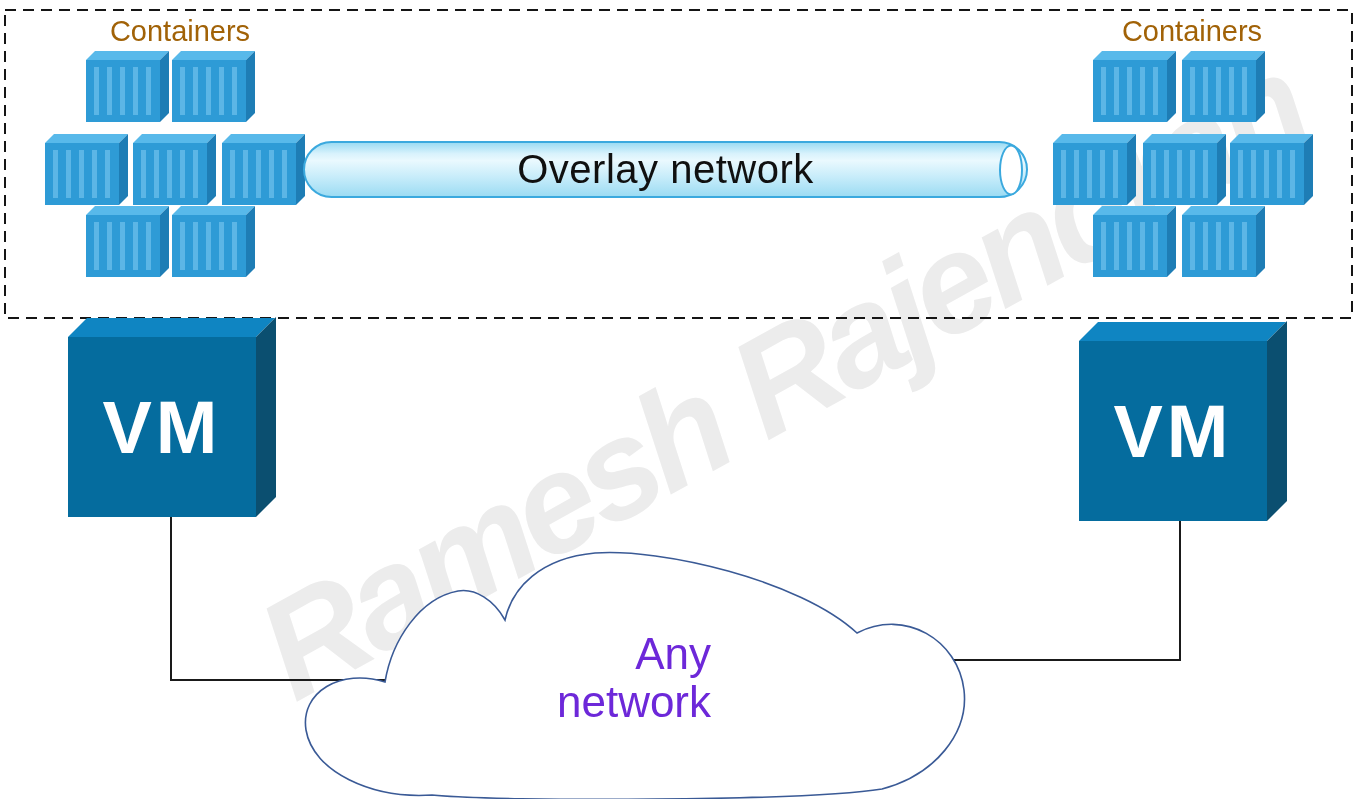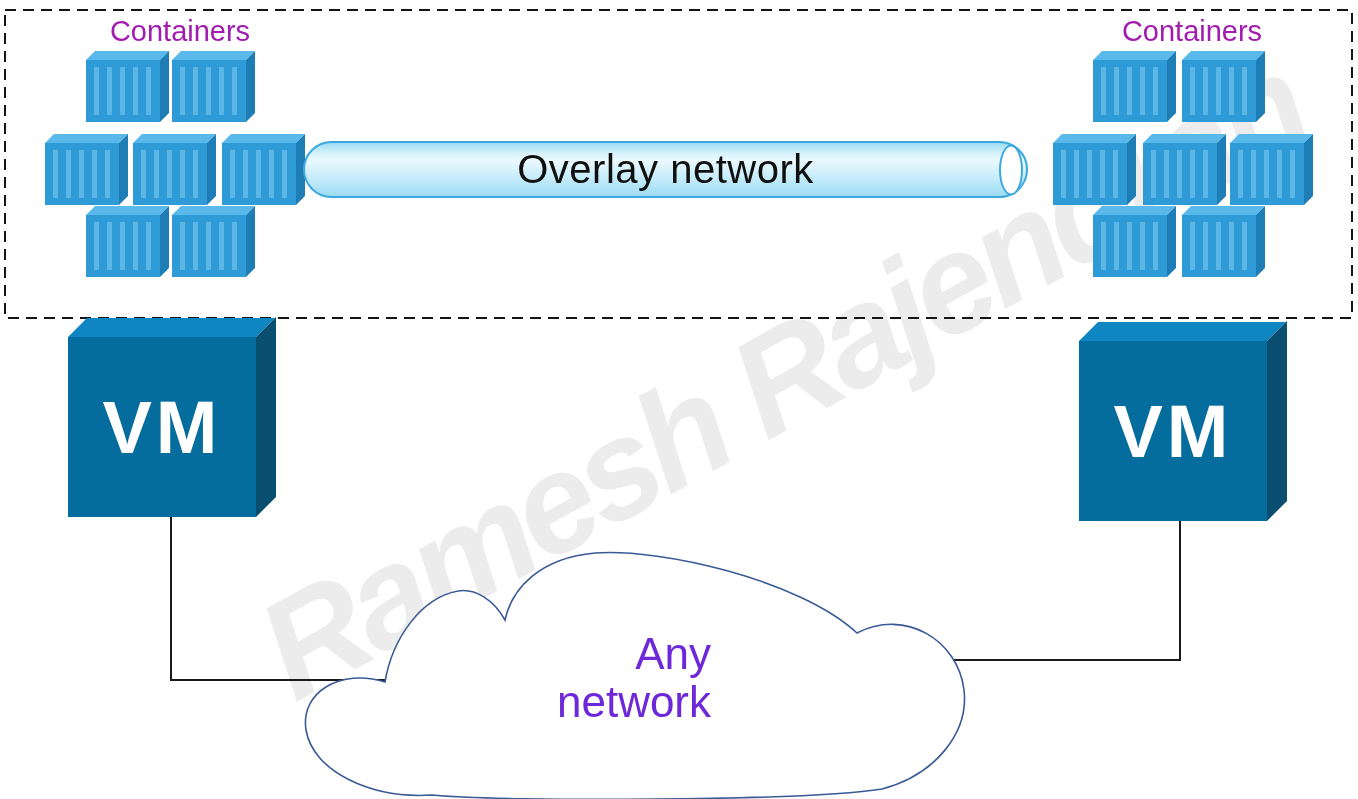"Containers" .cluster-label { color: #a21caf -> #a16207 }
